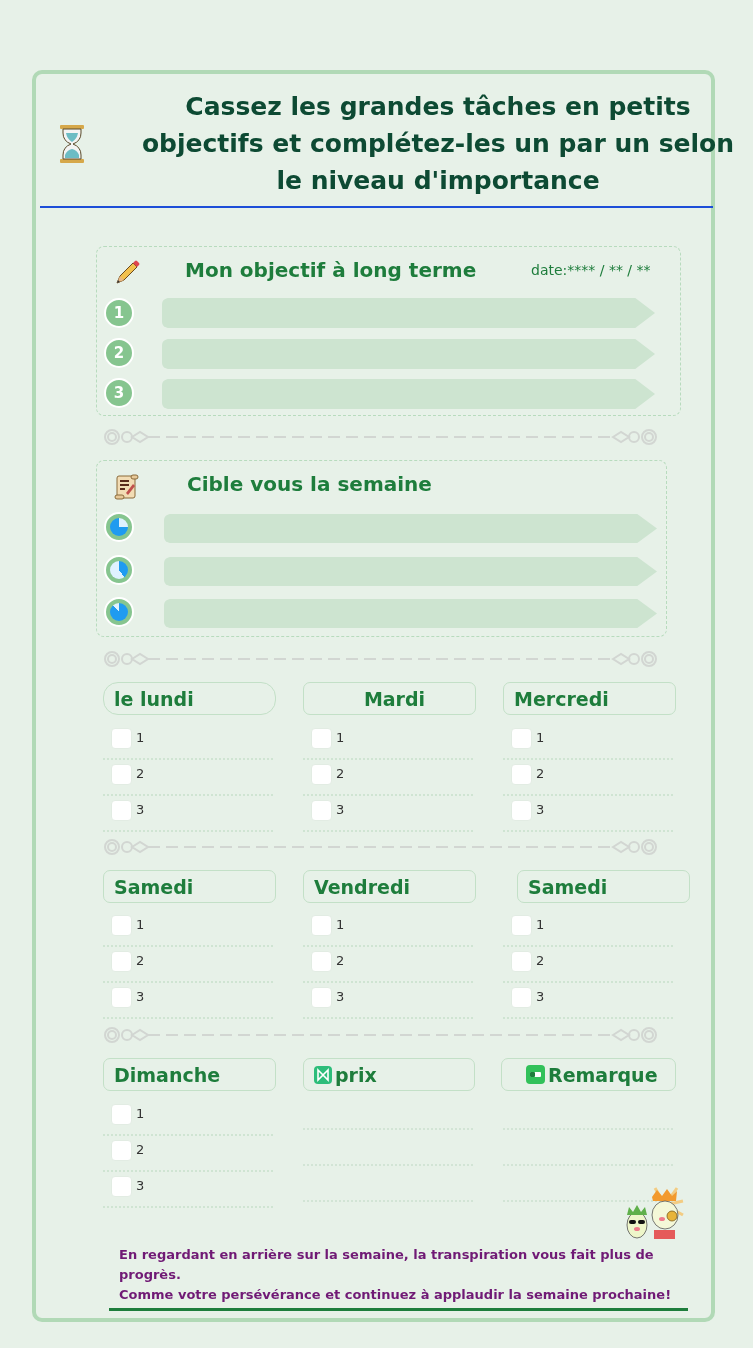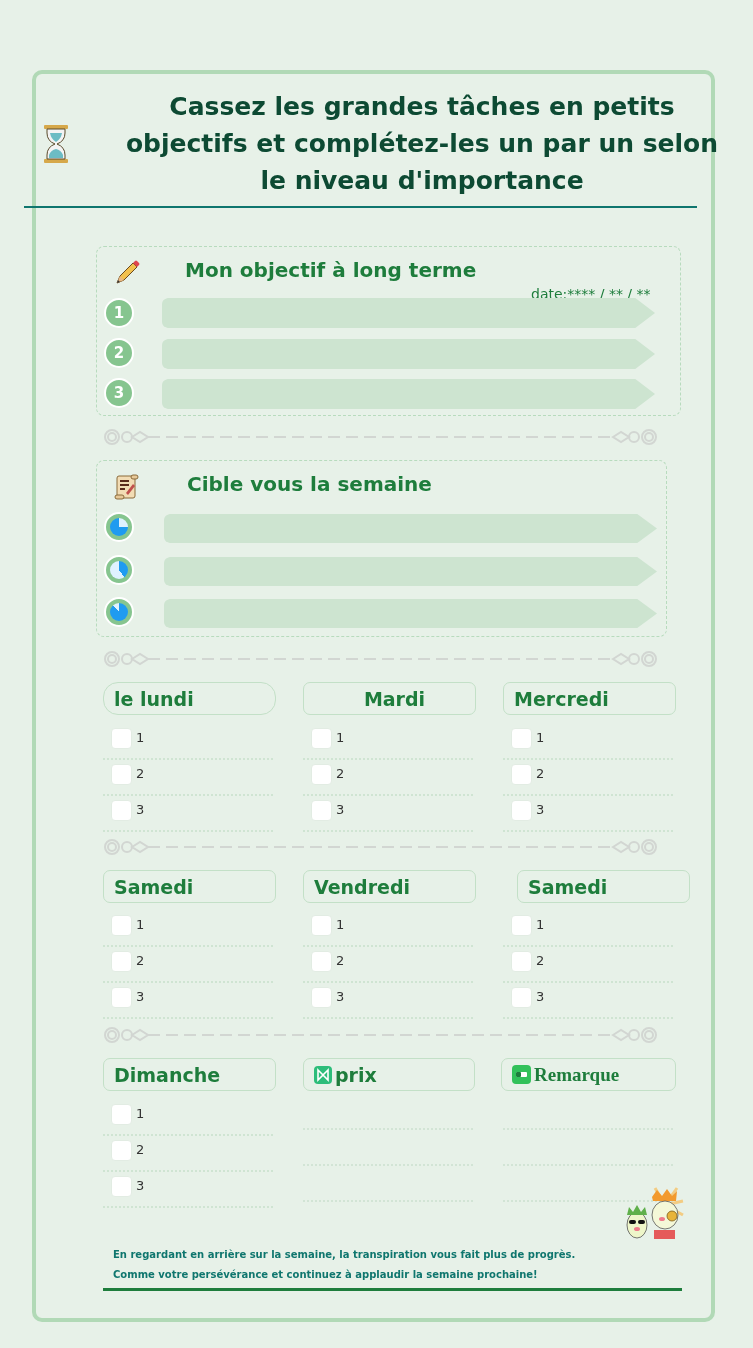"Cassez les grandes tâches en" .title-wrap { border-bottom: 2px solid #0f766e -> 2px solid #1d4ed8; left: 24px -> 40px }
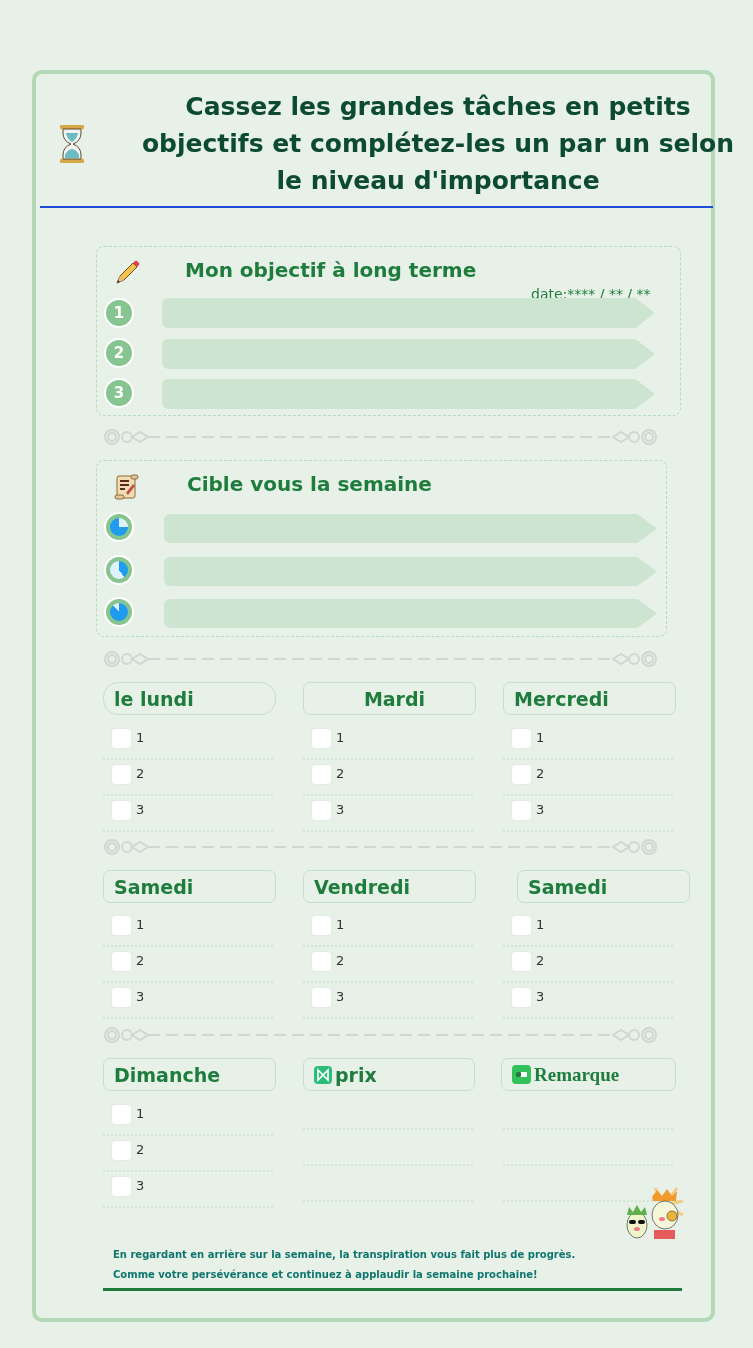"date:**** / ** / **" div.date { margin-top: 24px -> none }
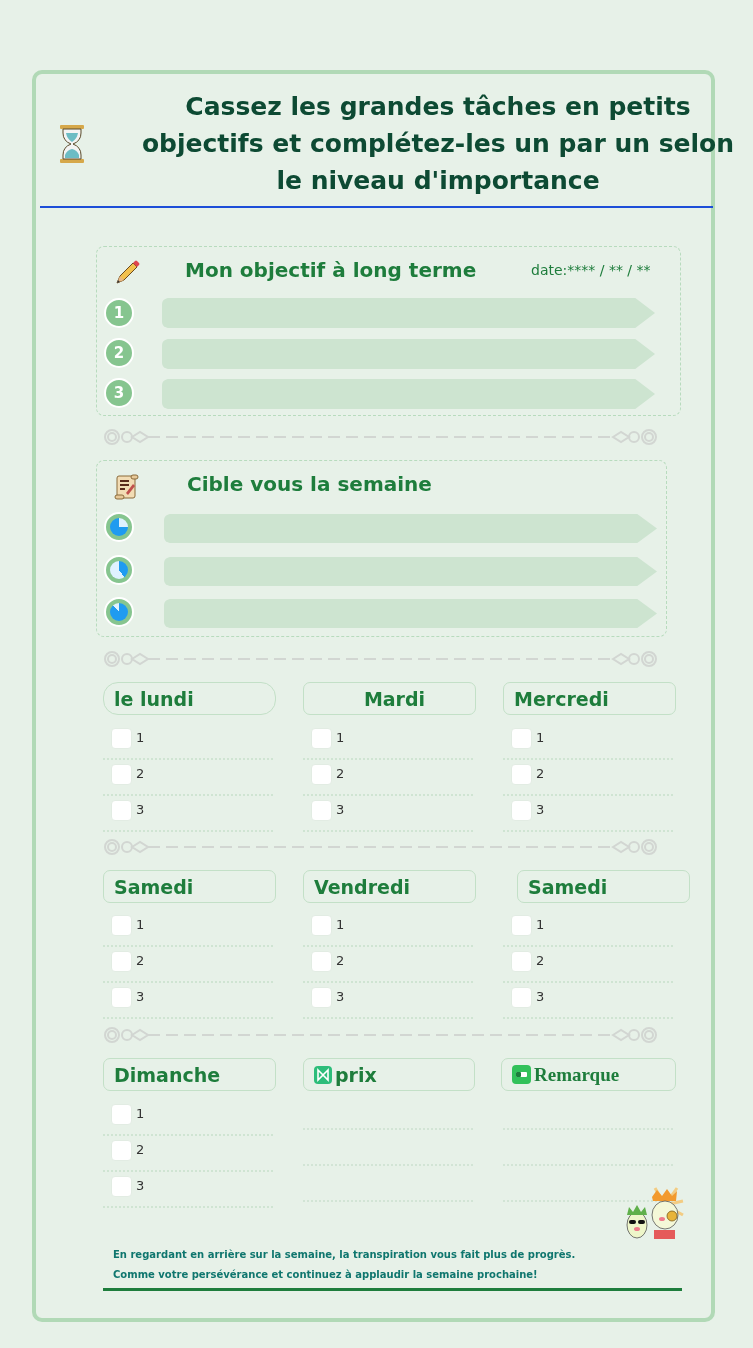"Remarque" div.day-head { font-family: Liberation Serif, serif -> none; padding-left: 10px -> 24px }
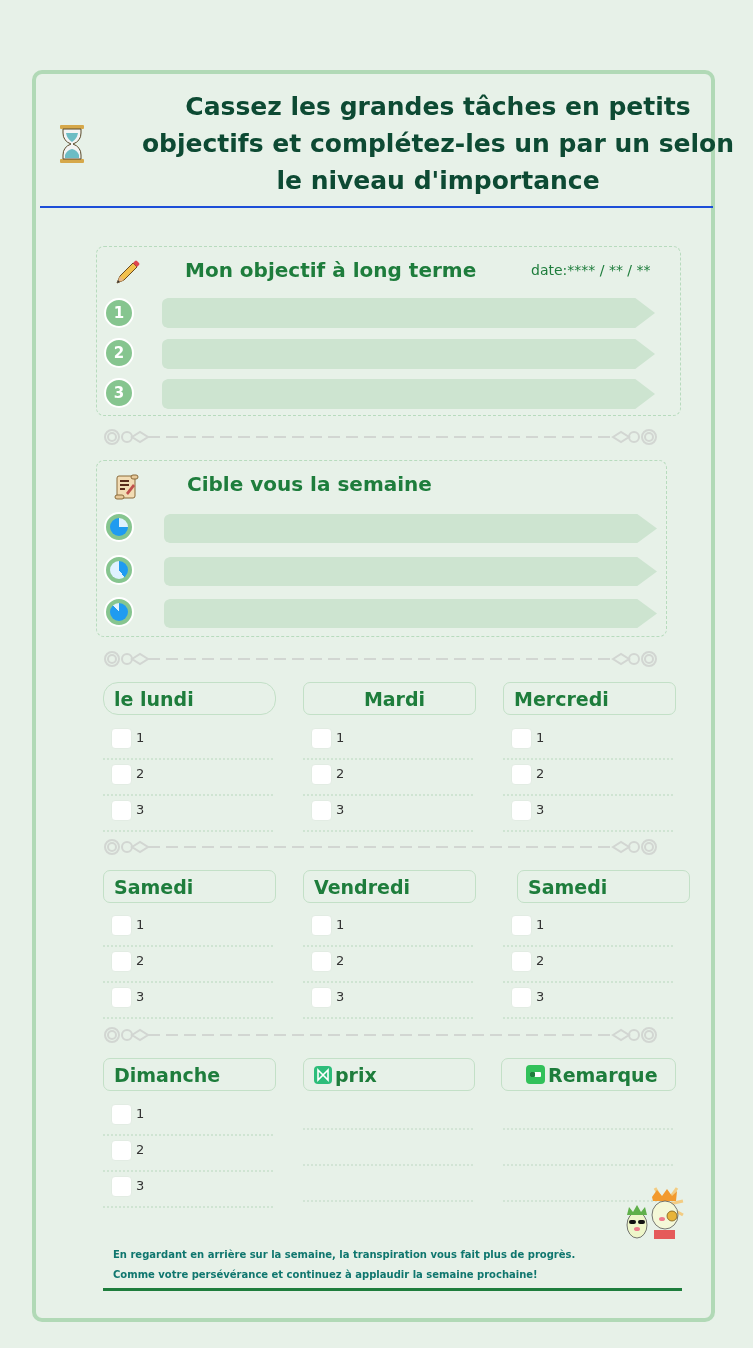"En regardant en arrière sur" .footer { color: #0f766e -> #701a75; font-size: 10px -> 13px; left: 103px -> 109px }
